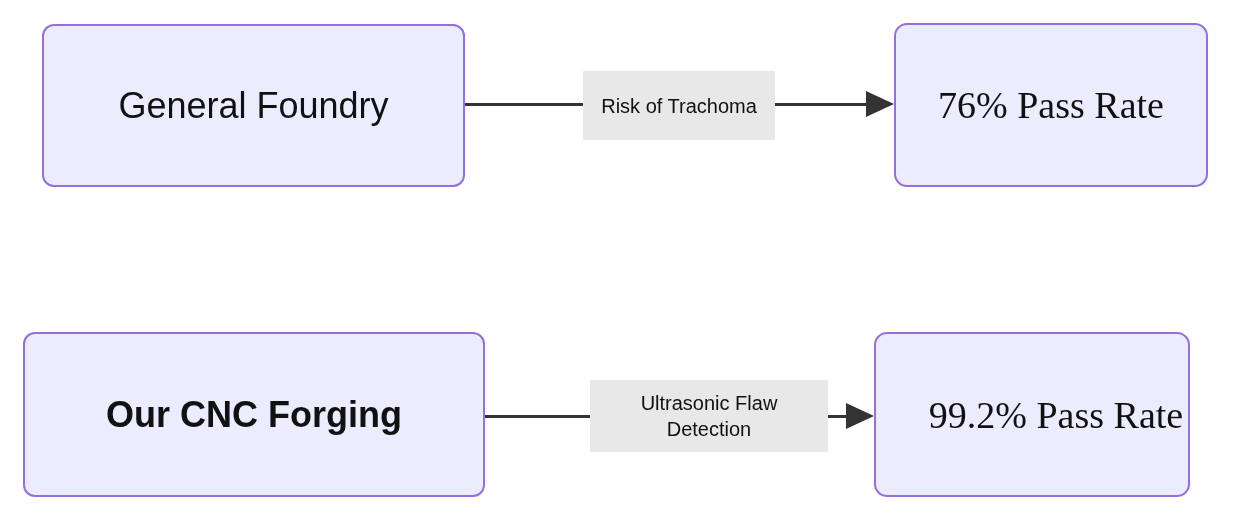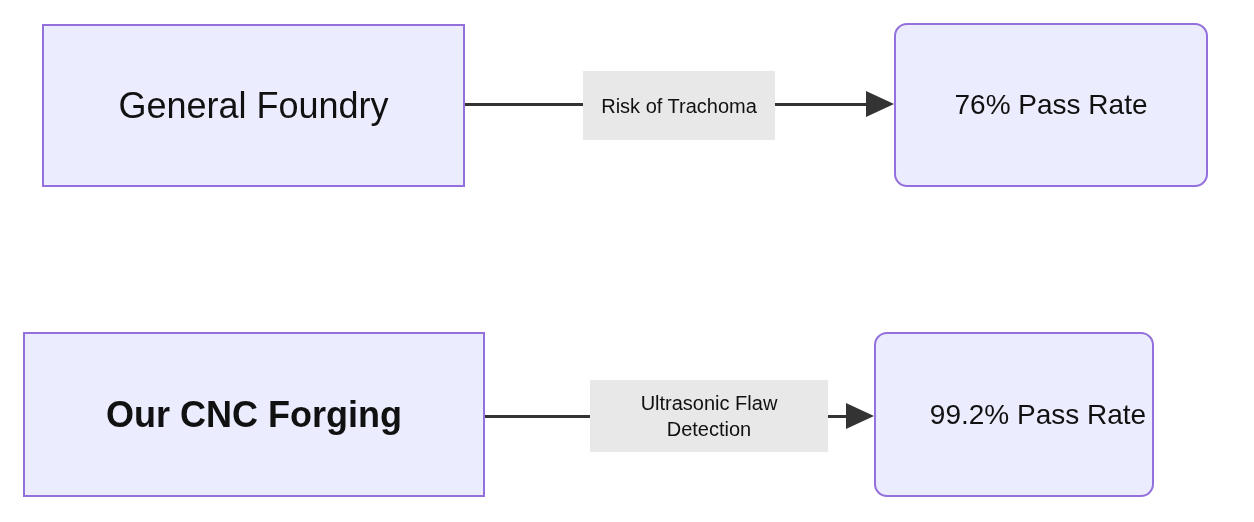"General Foundry" .node.rect { border-radius: 0 -> 12px }
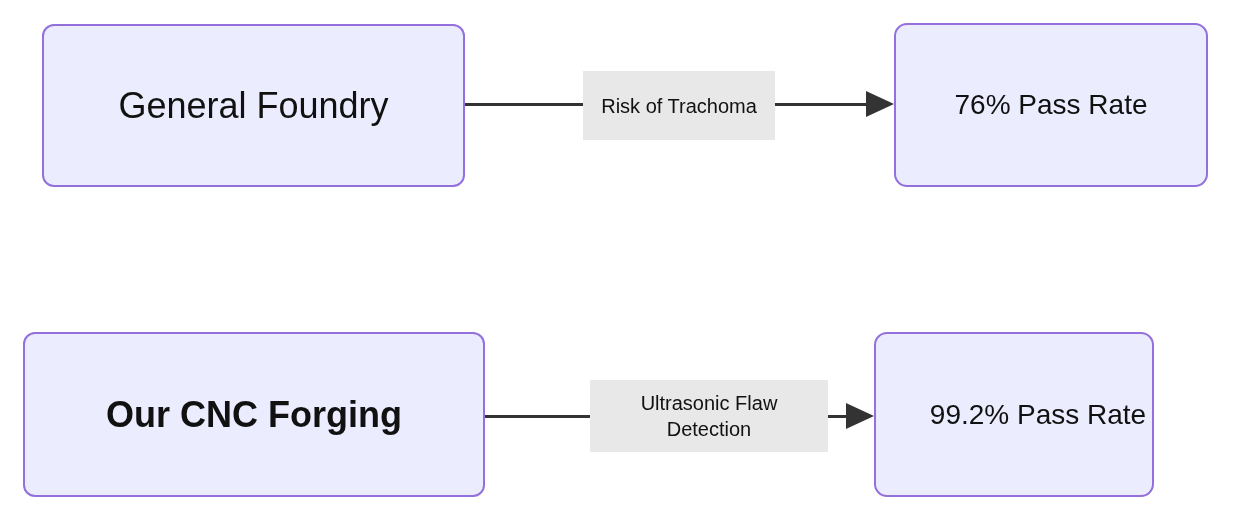"76% Pass Rate" .node.round { font-family: none -> Liberation Serif, serif; font-size: 28px -> 38px }
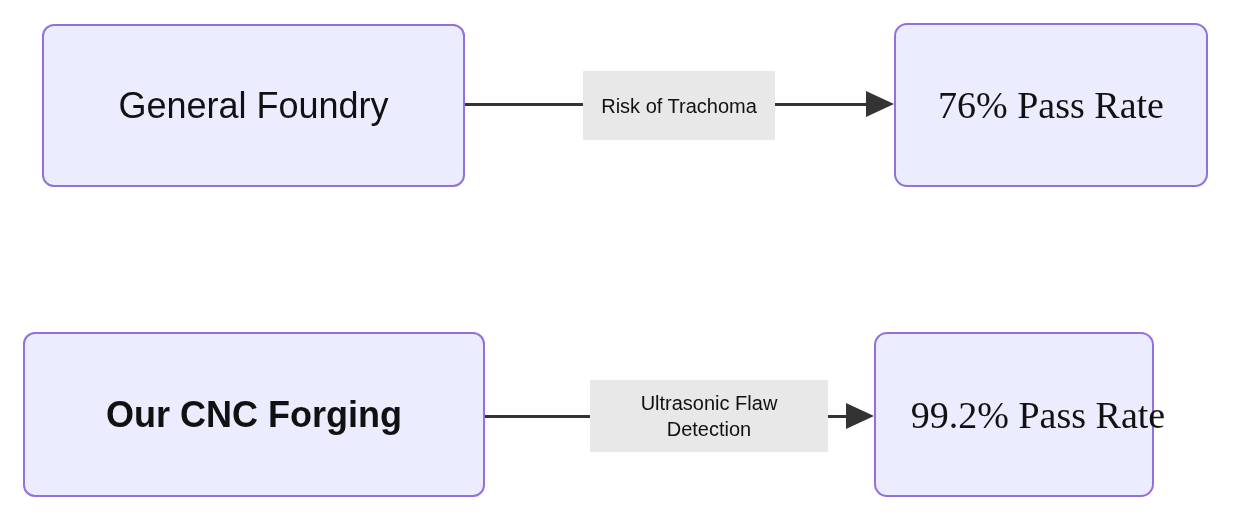"99.2% Pass Rate" .n4 { width: 280px -> 316px }
